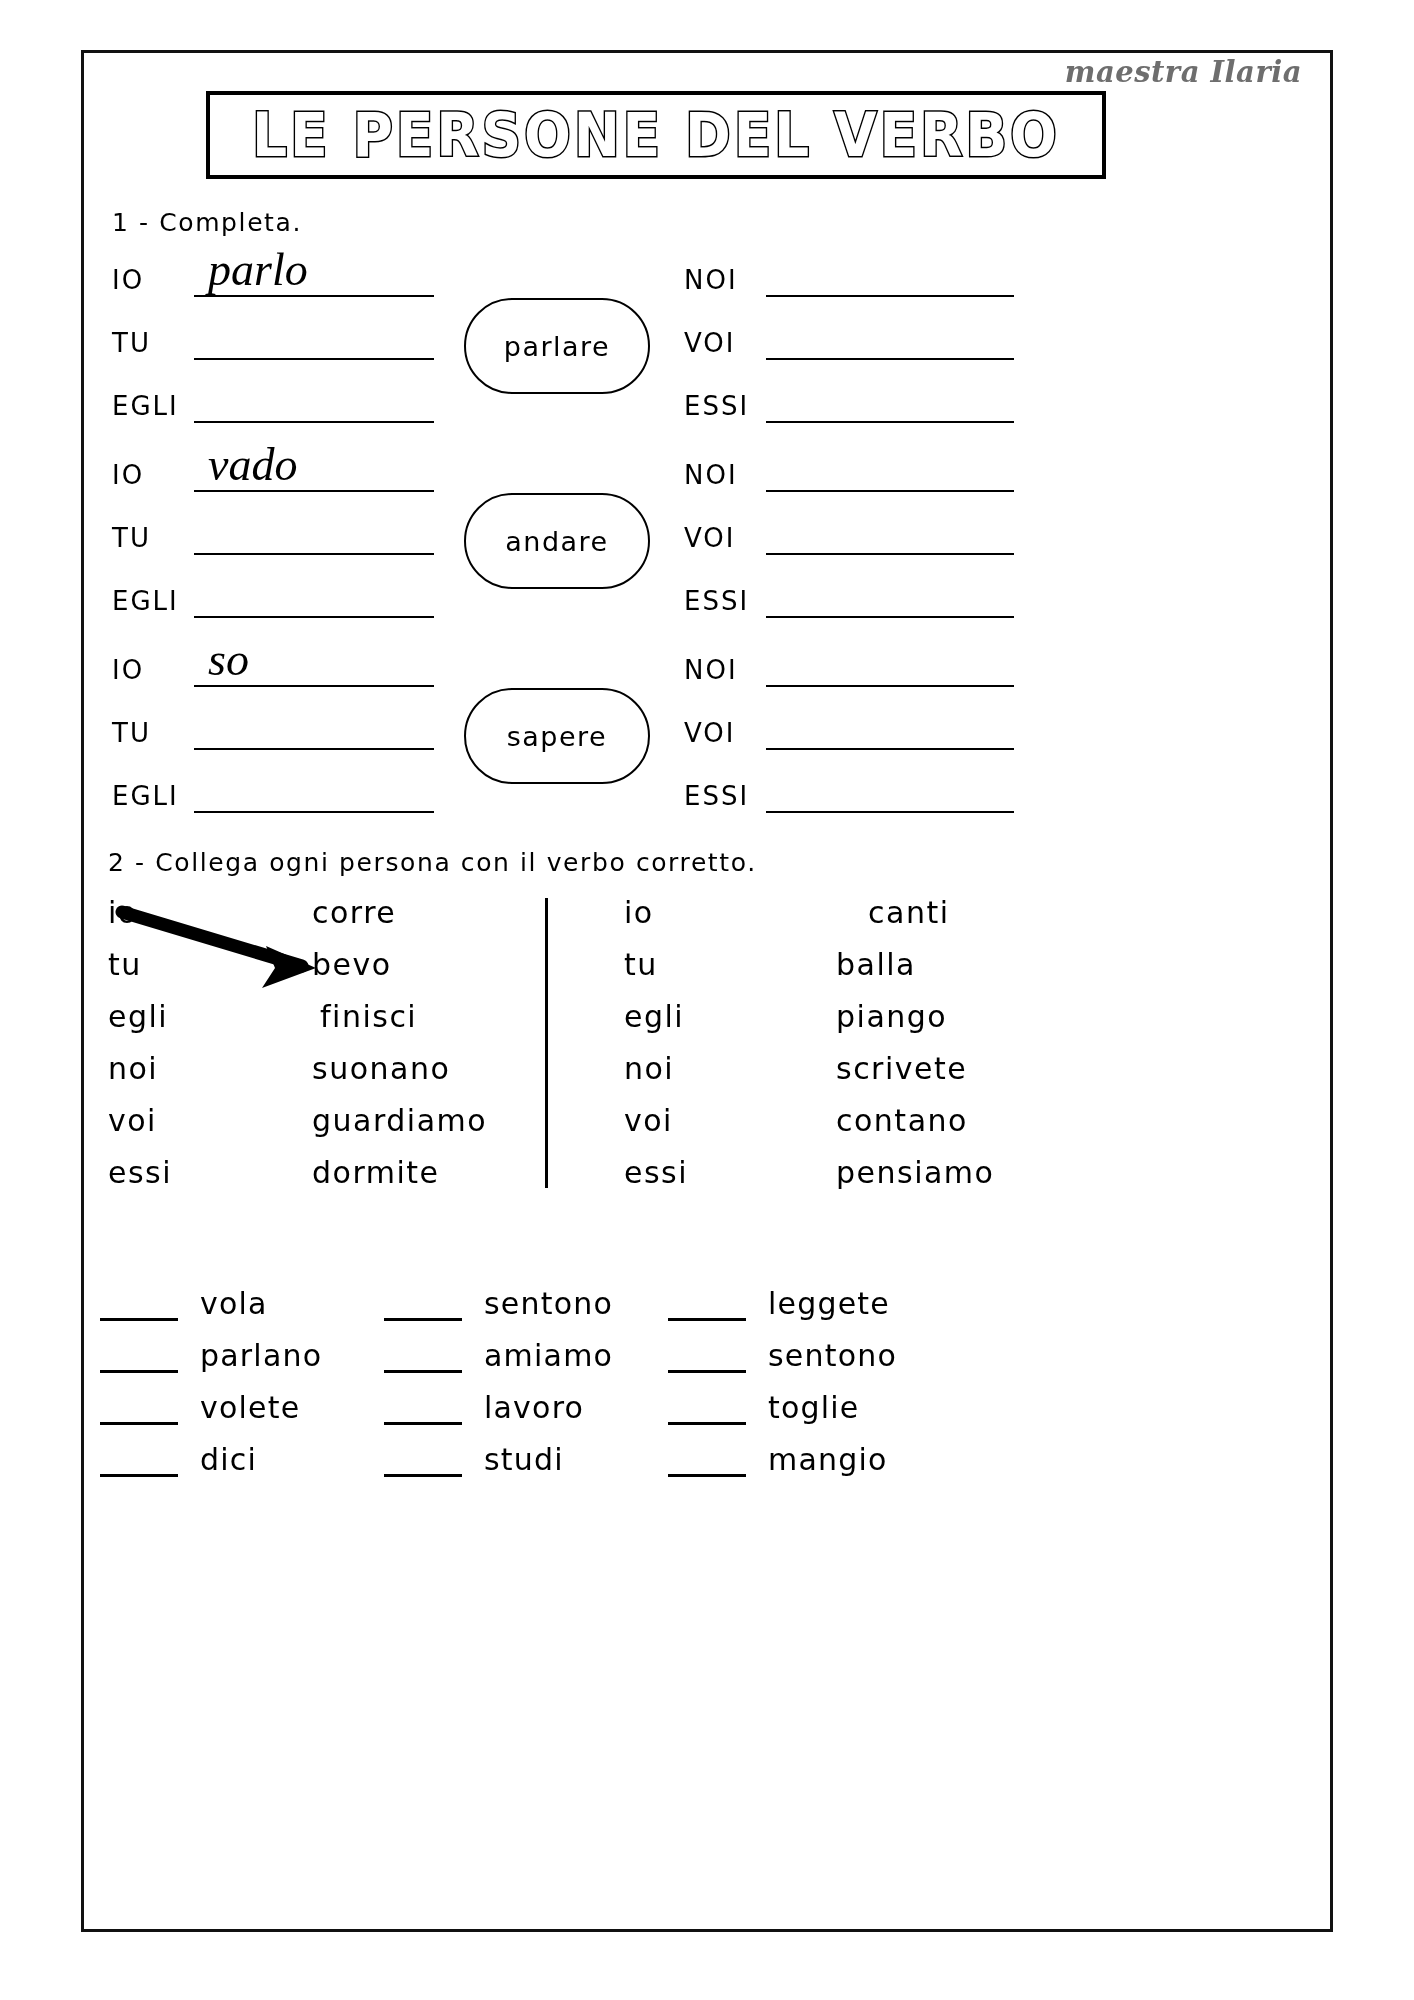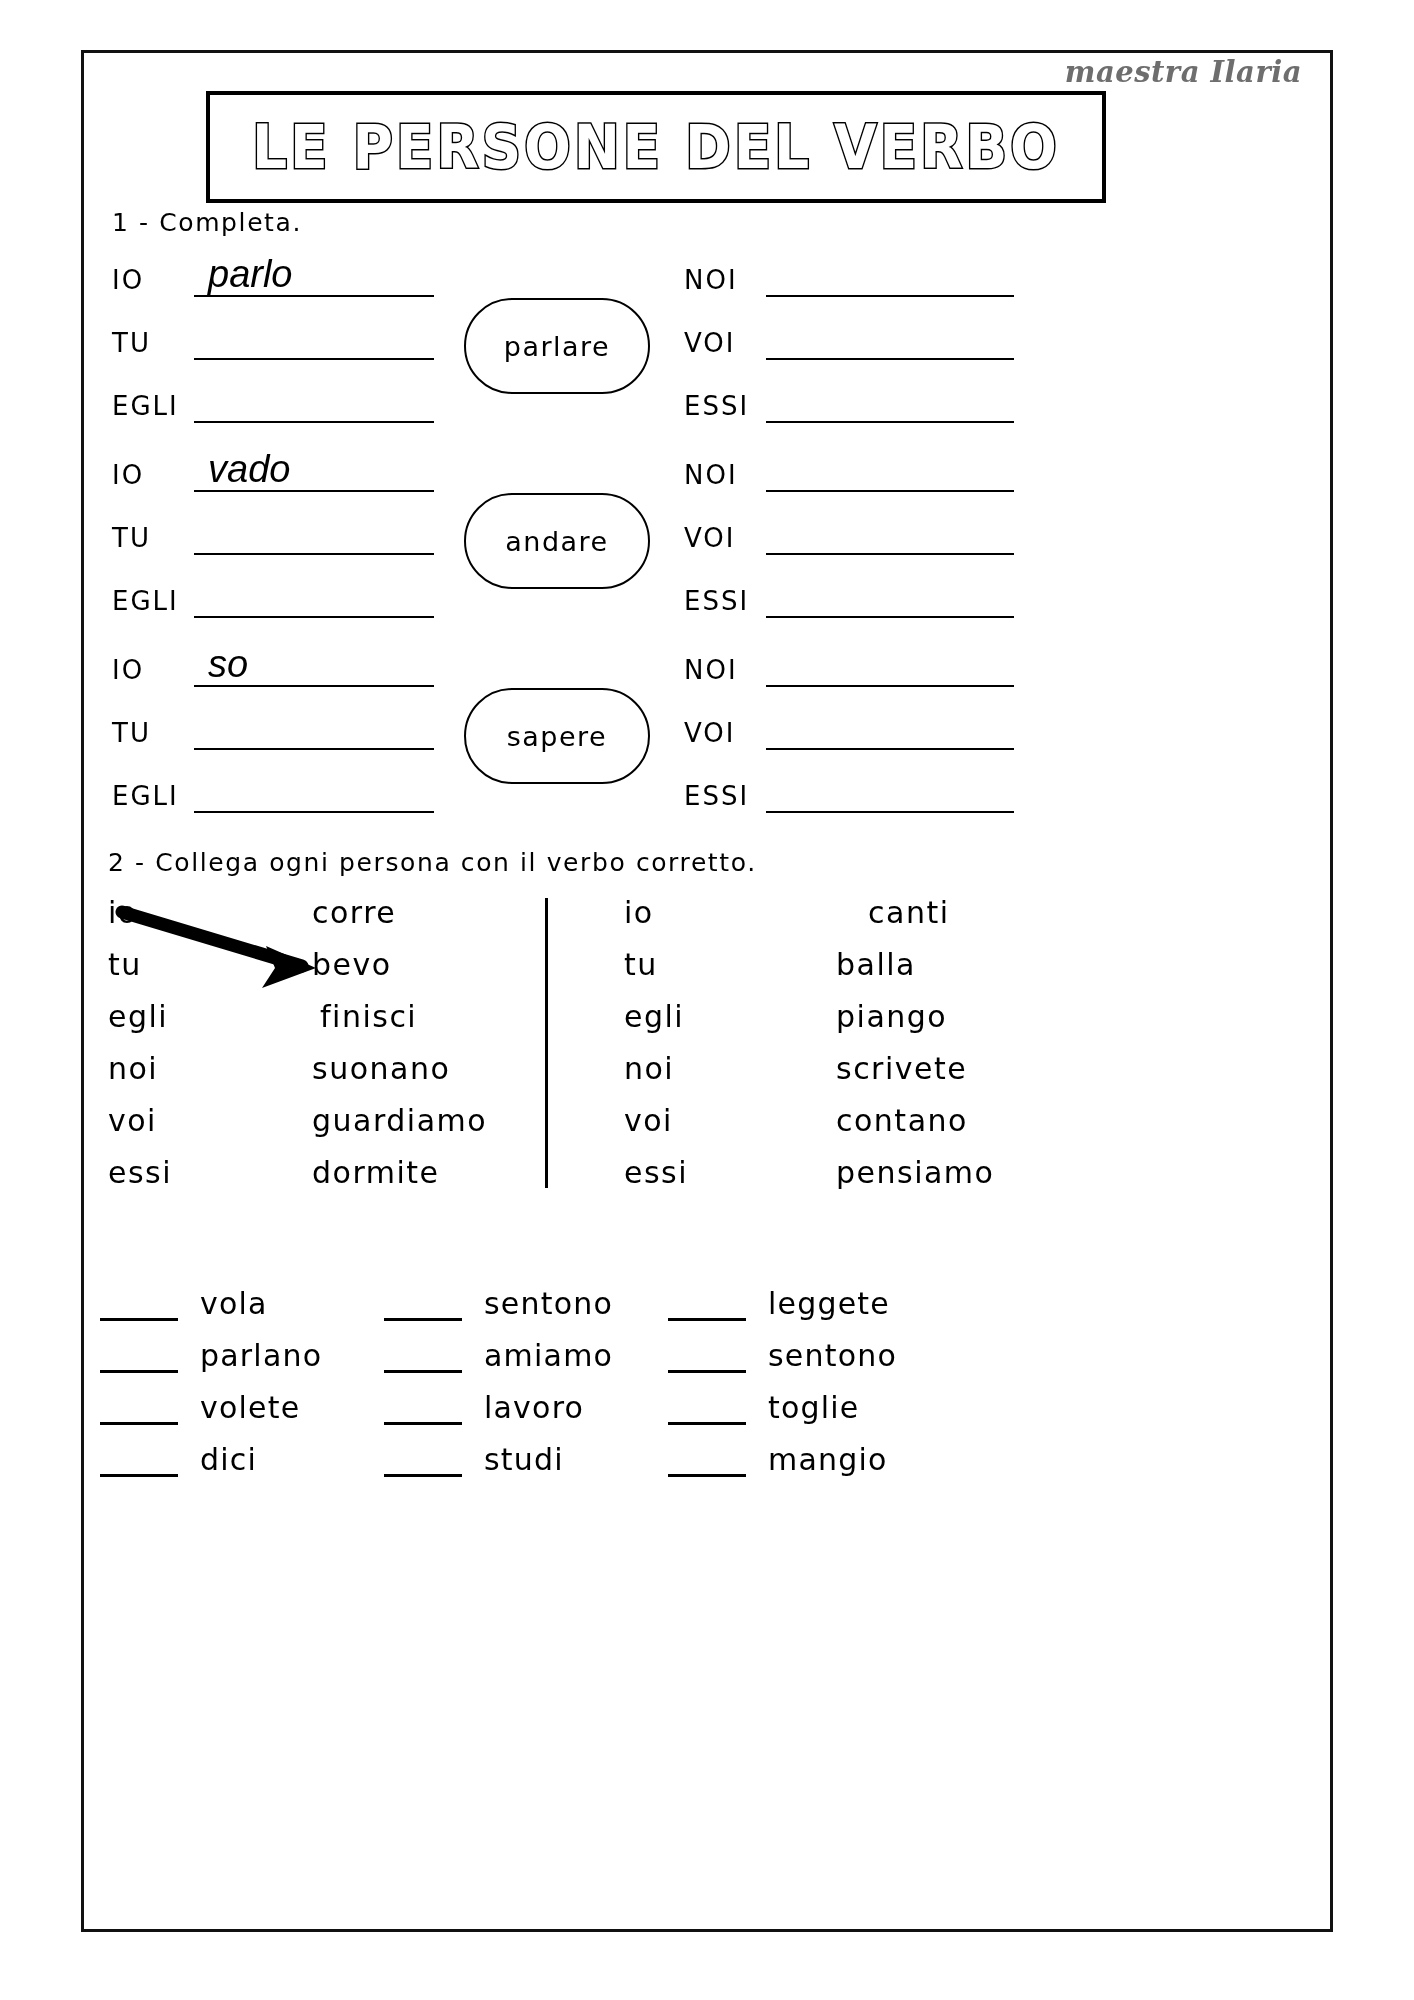"LE PERSONE DEL VERBO" #title-box { height: 112px -> 88px }
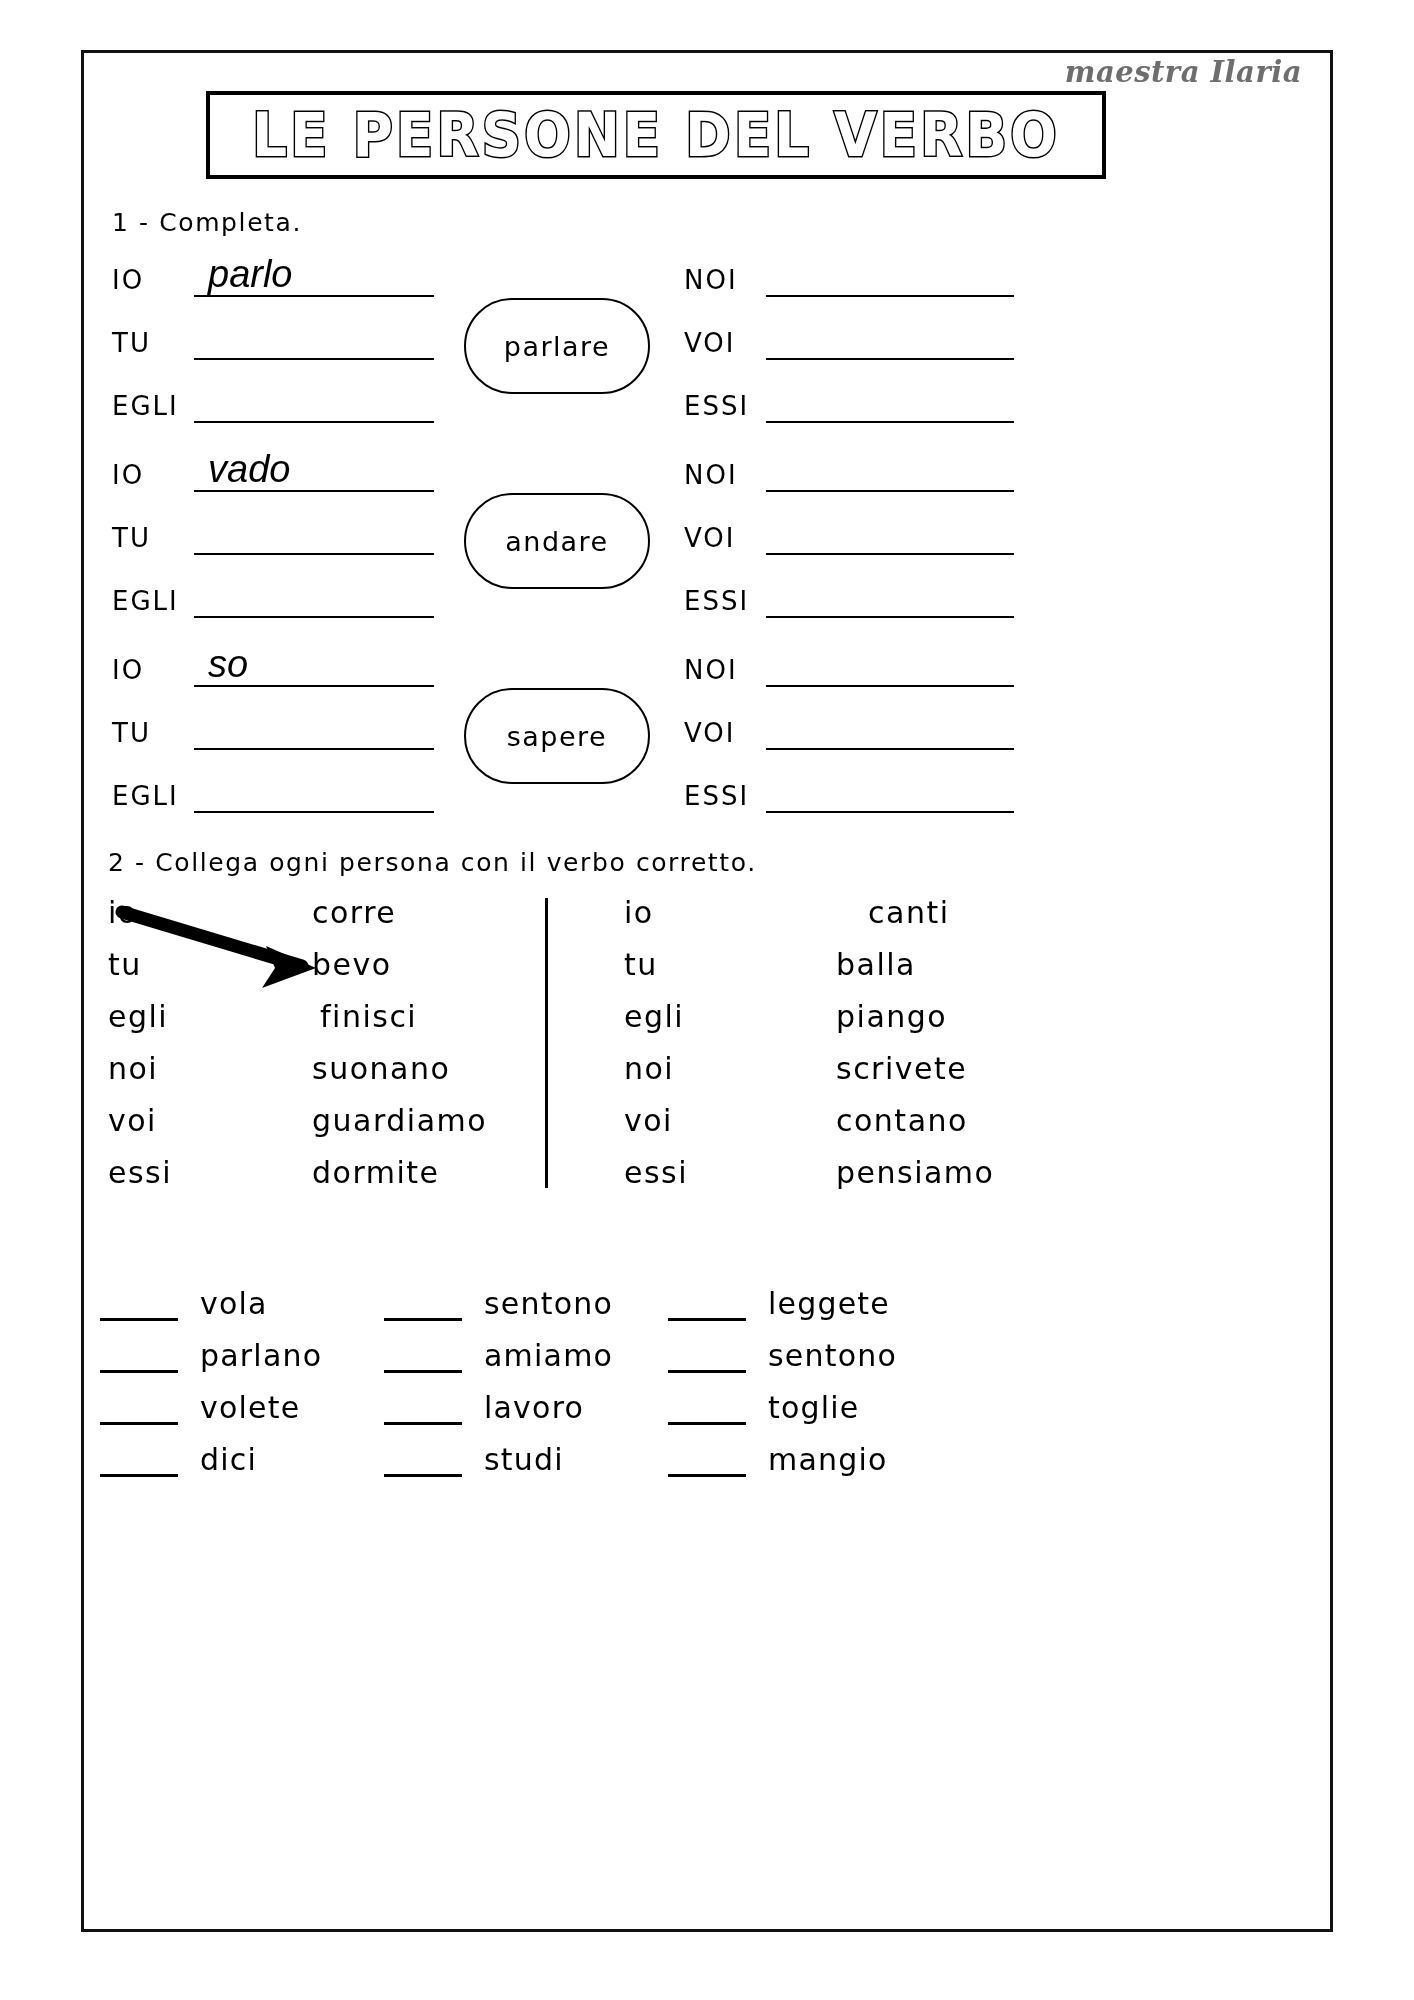"parlo" .answer { font-family: Liberation Sans, sans-serif -> Liberation Serif, serif; font-size: 38px -> 46px }
